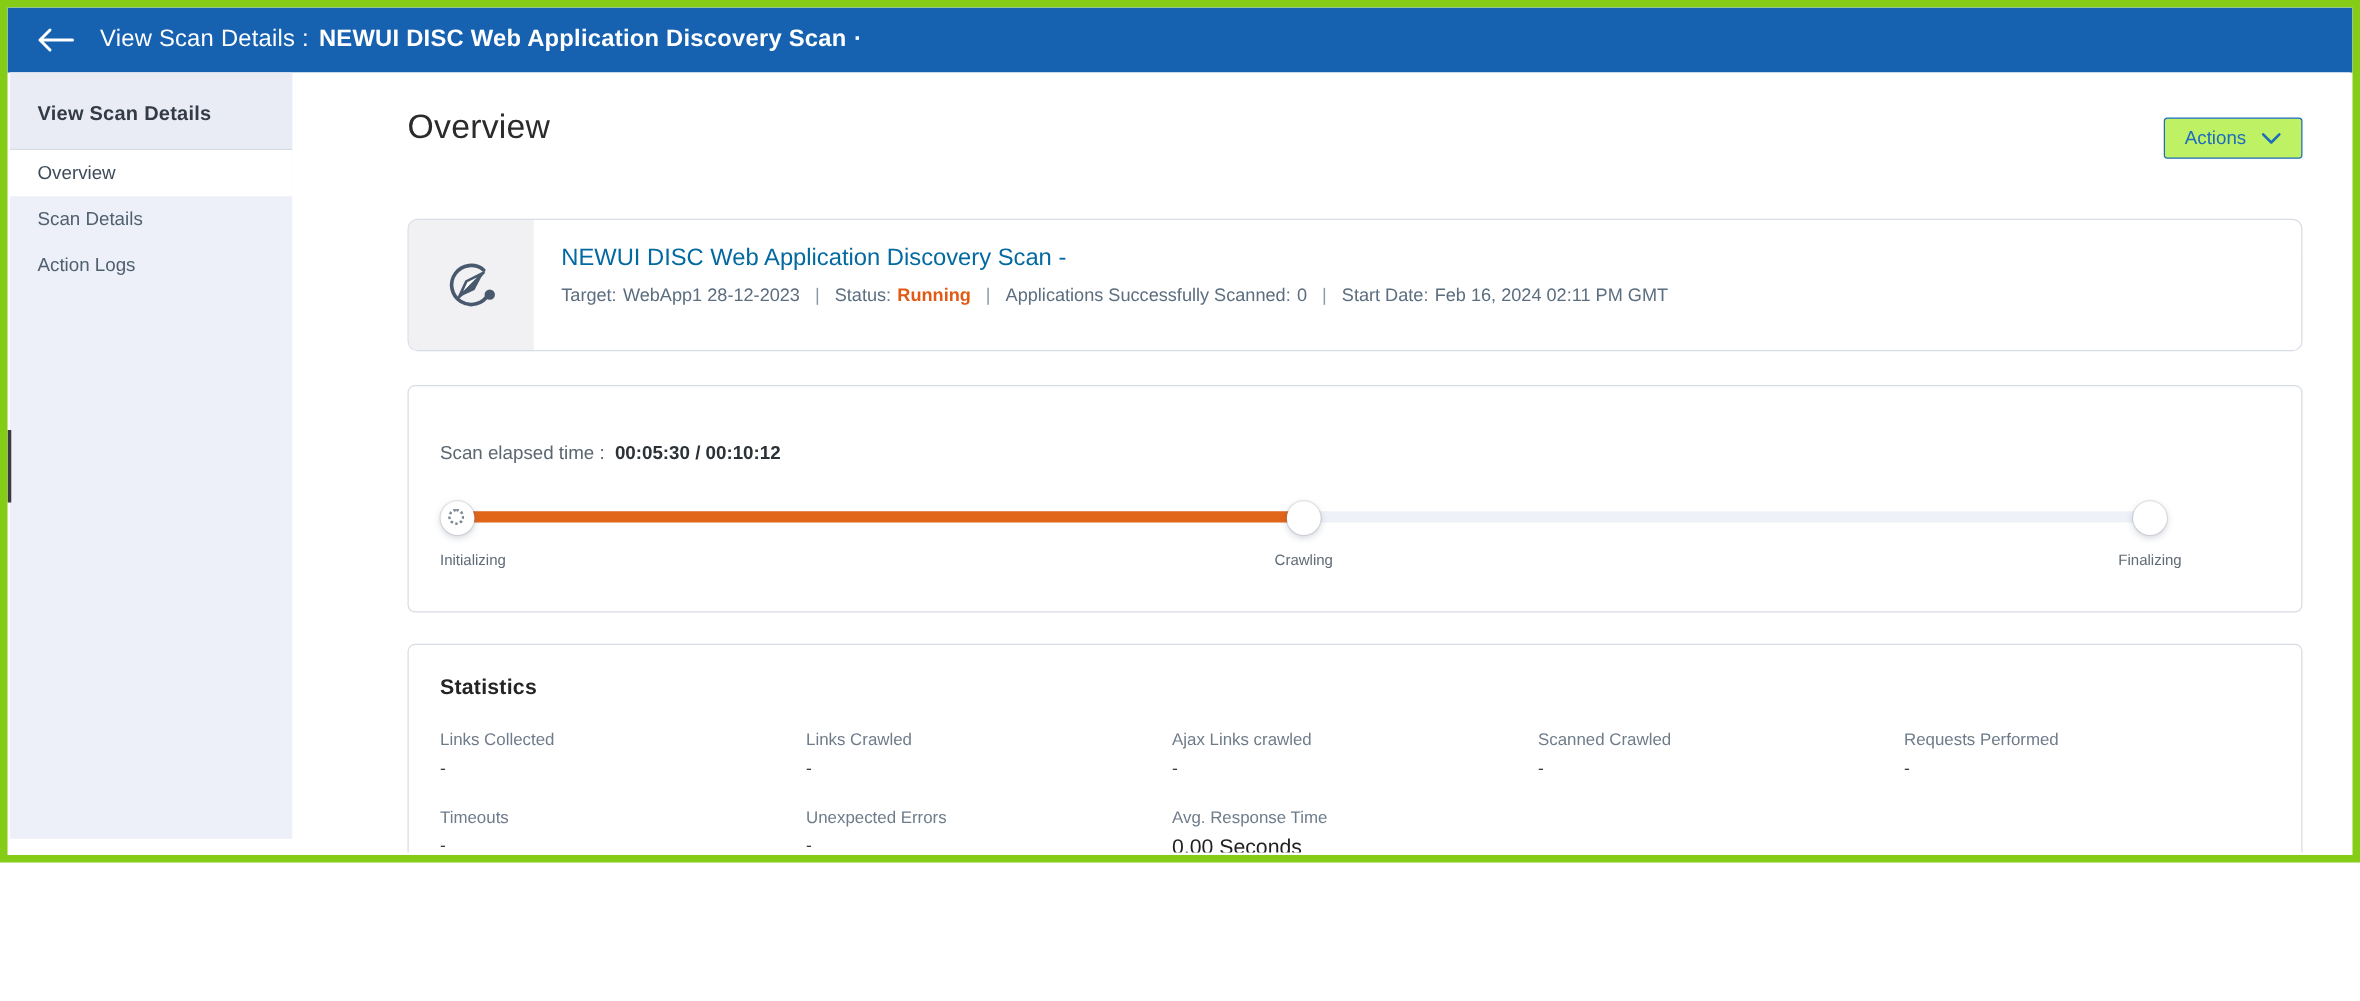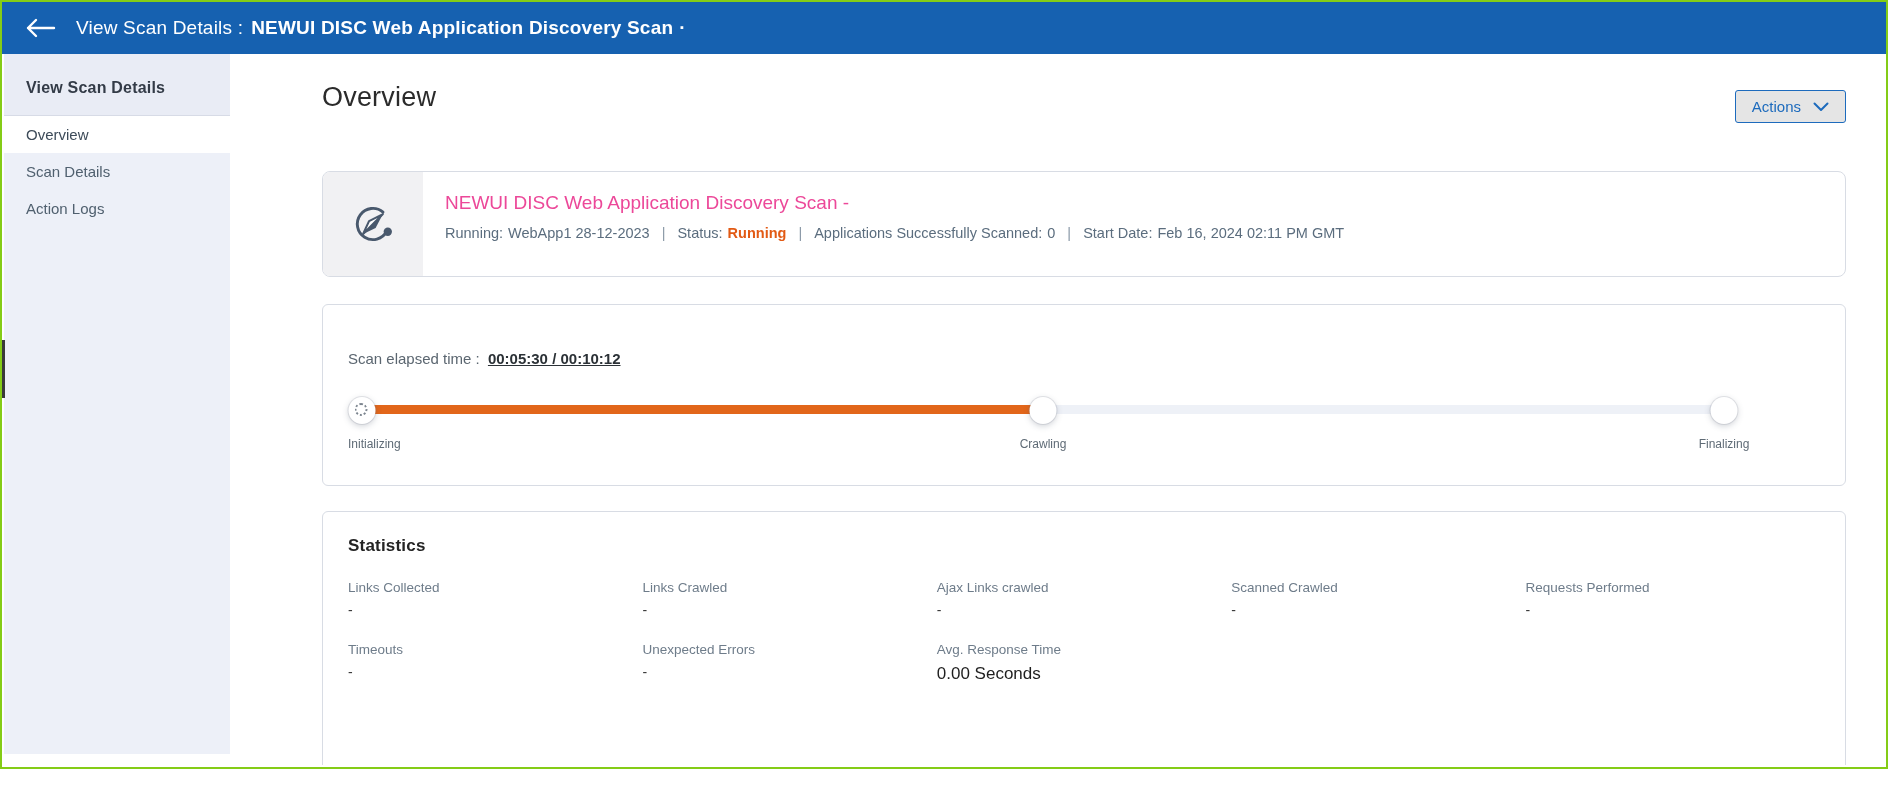"View Scan Details : NEWUI" .window { border: 2px solid #84cc16 -> 6px solid #84cc16; height: 769px -> 690px }
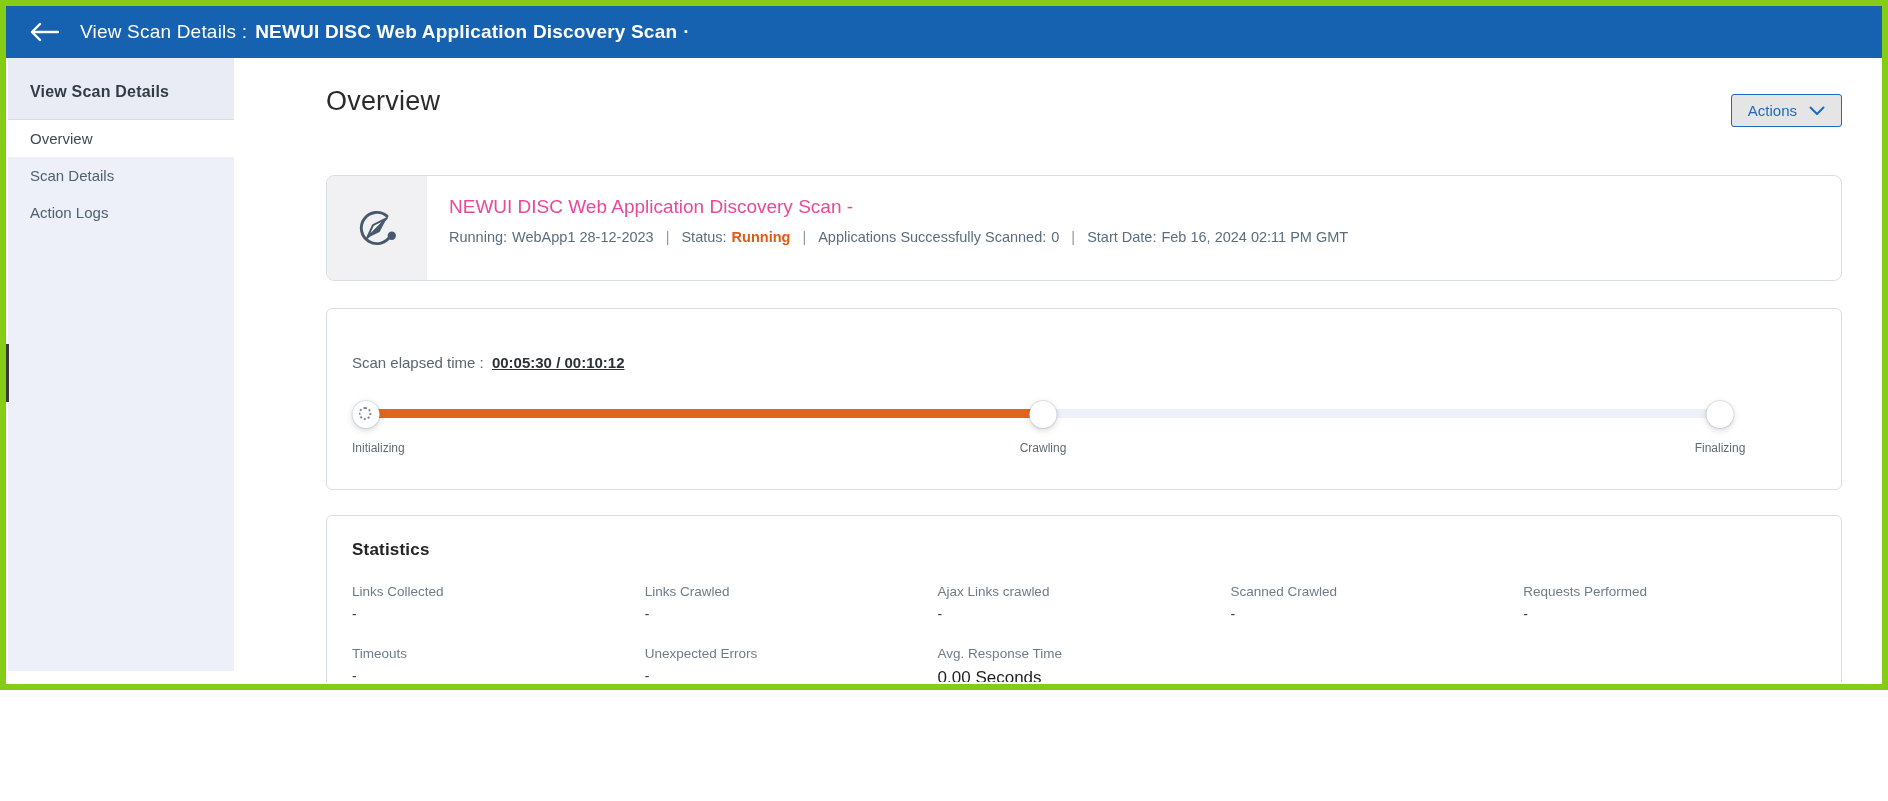"Actions" .actions-btn { background: #e5e5e5 -> #bef264 }
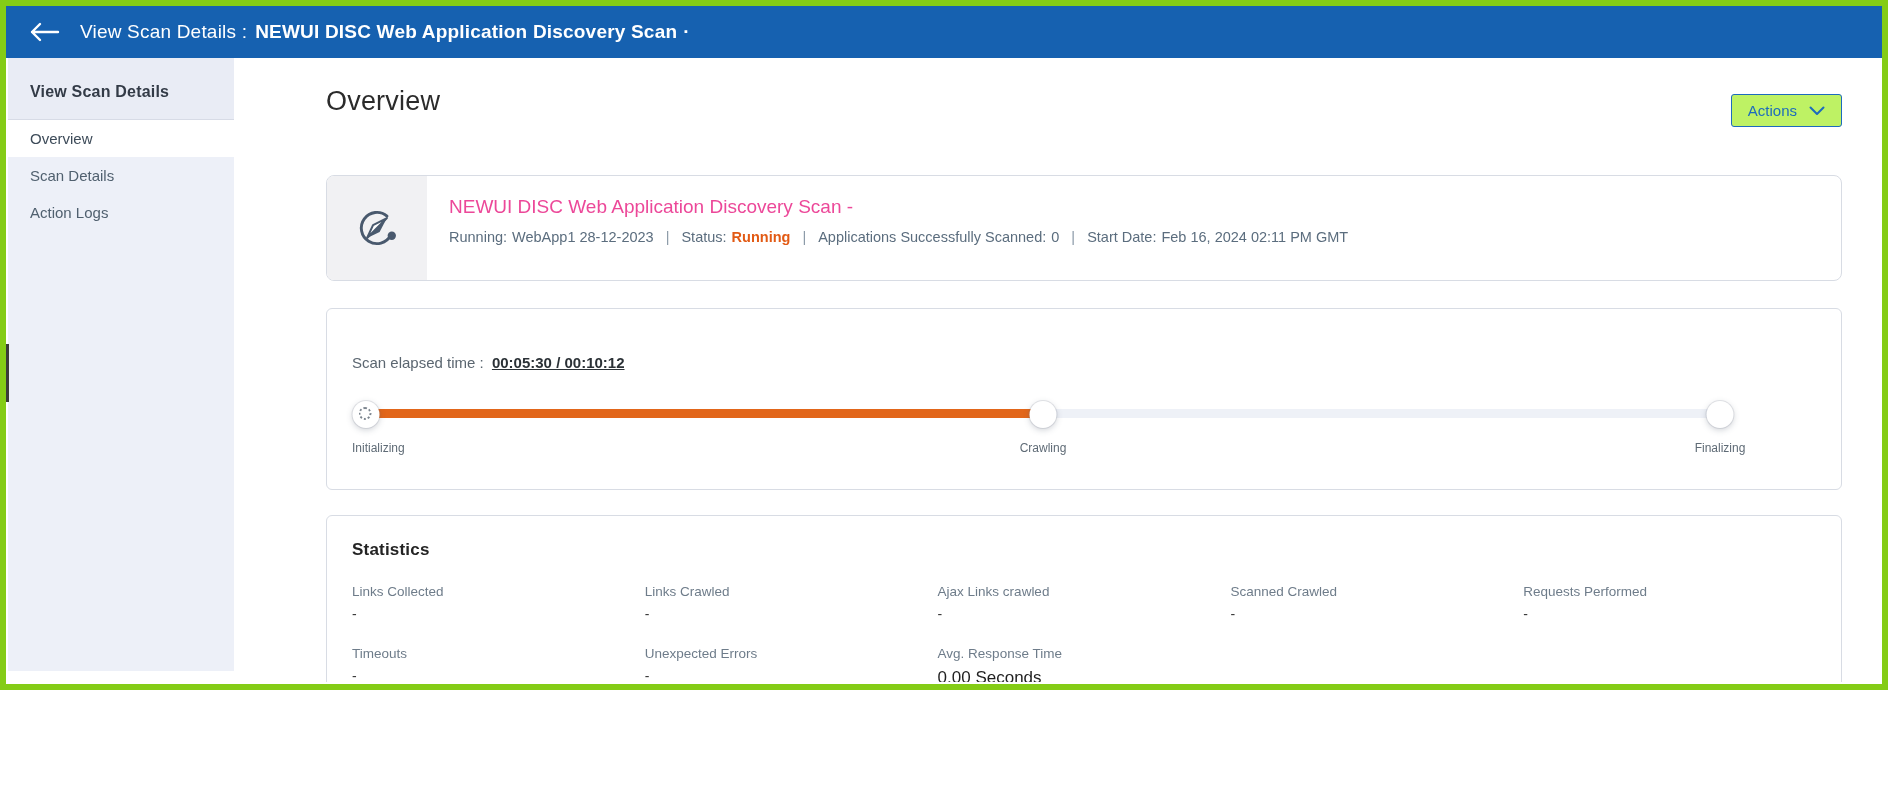"NEWUI DISC Web Application Discovery Scan -" .summary-title { color: #ec4899 -> #0369a1 }
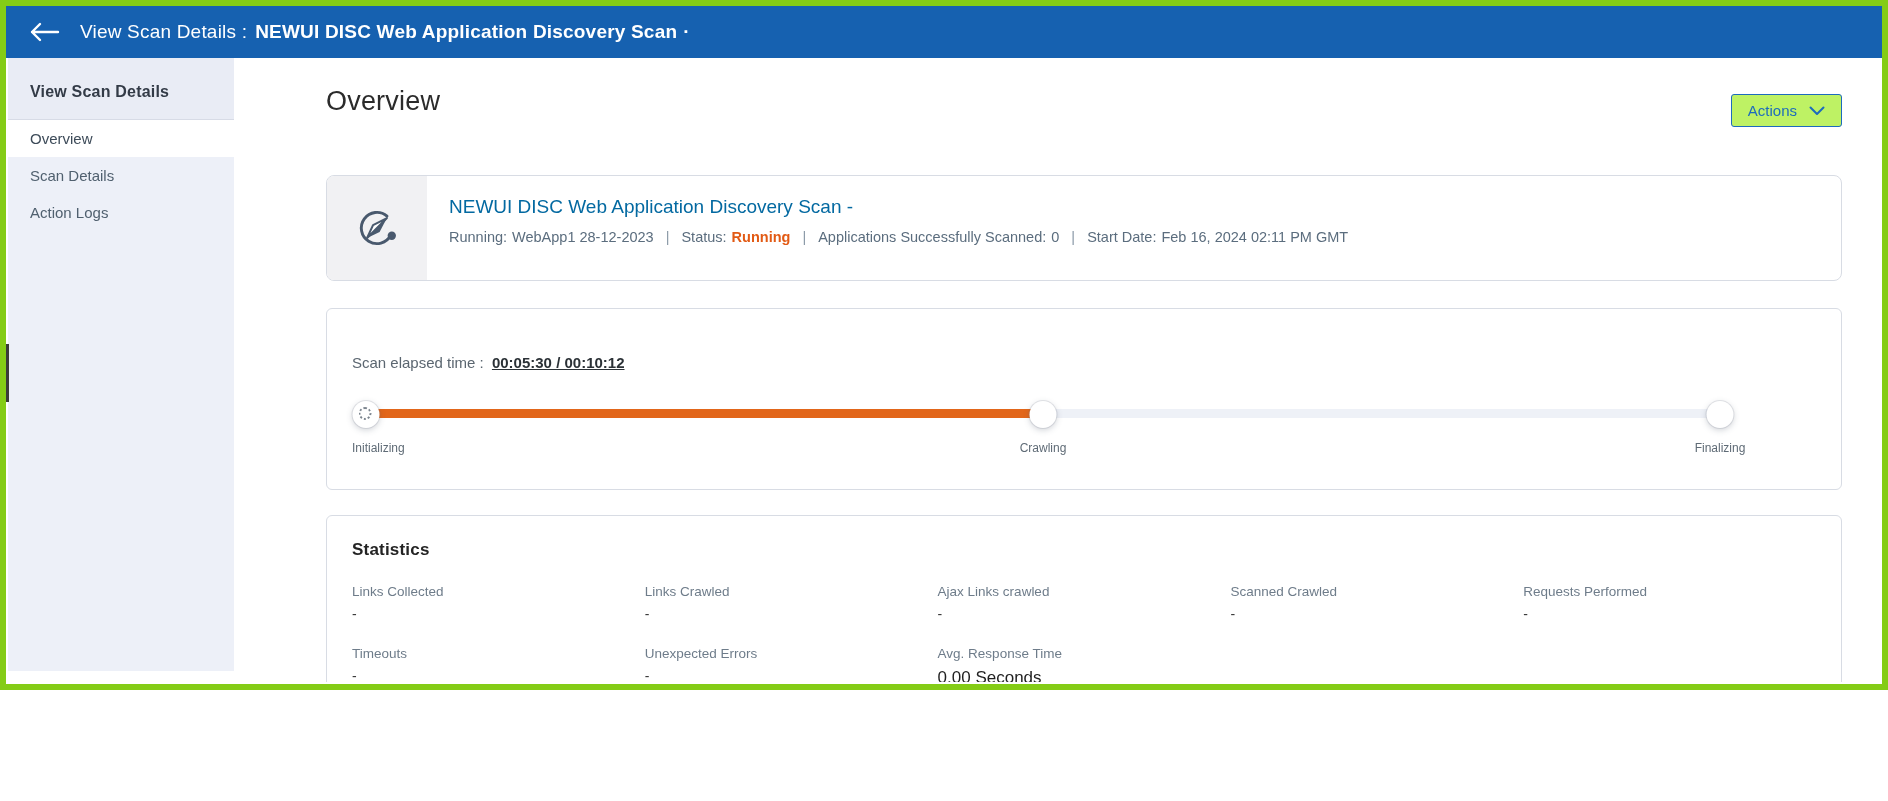"Running:" span { text: Running -> Target }
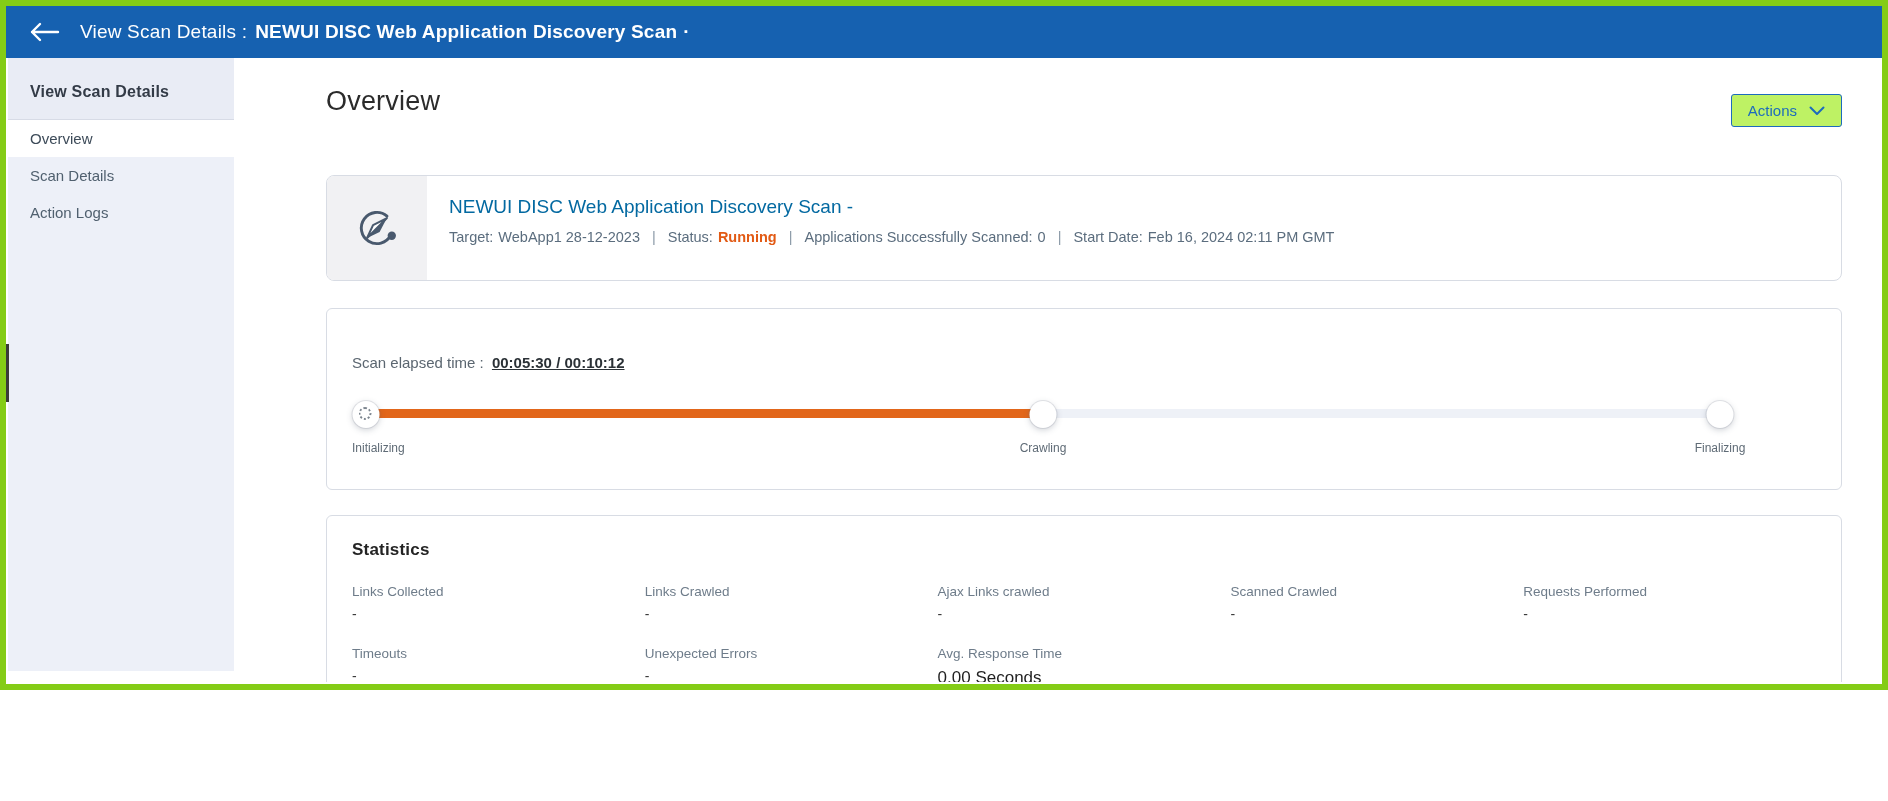"00:05:30 / 00:10:12" .elapsed-row b { text-decoration: underline -> none }
